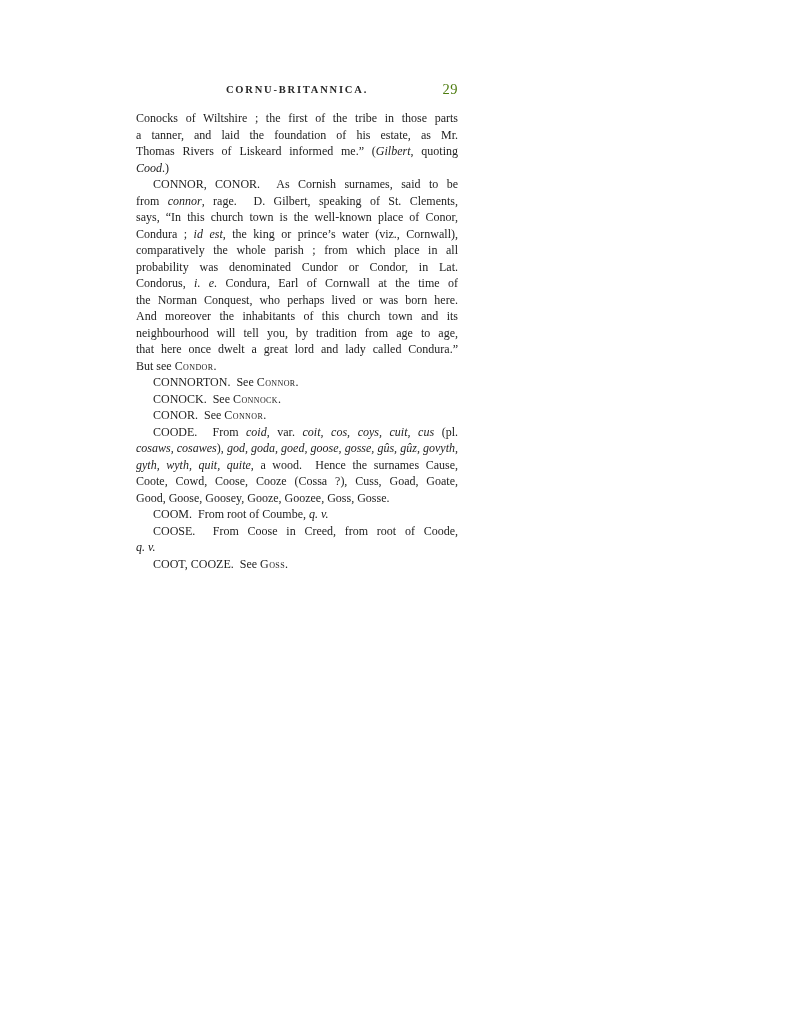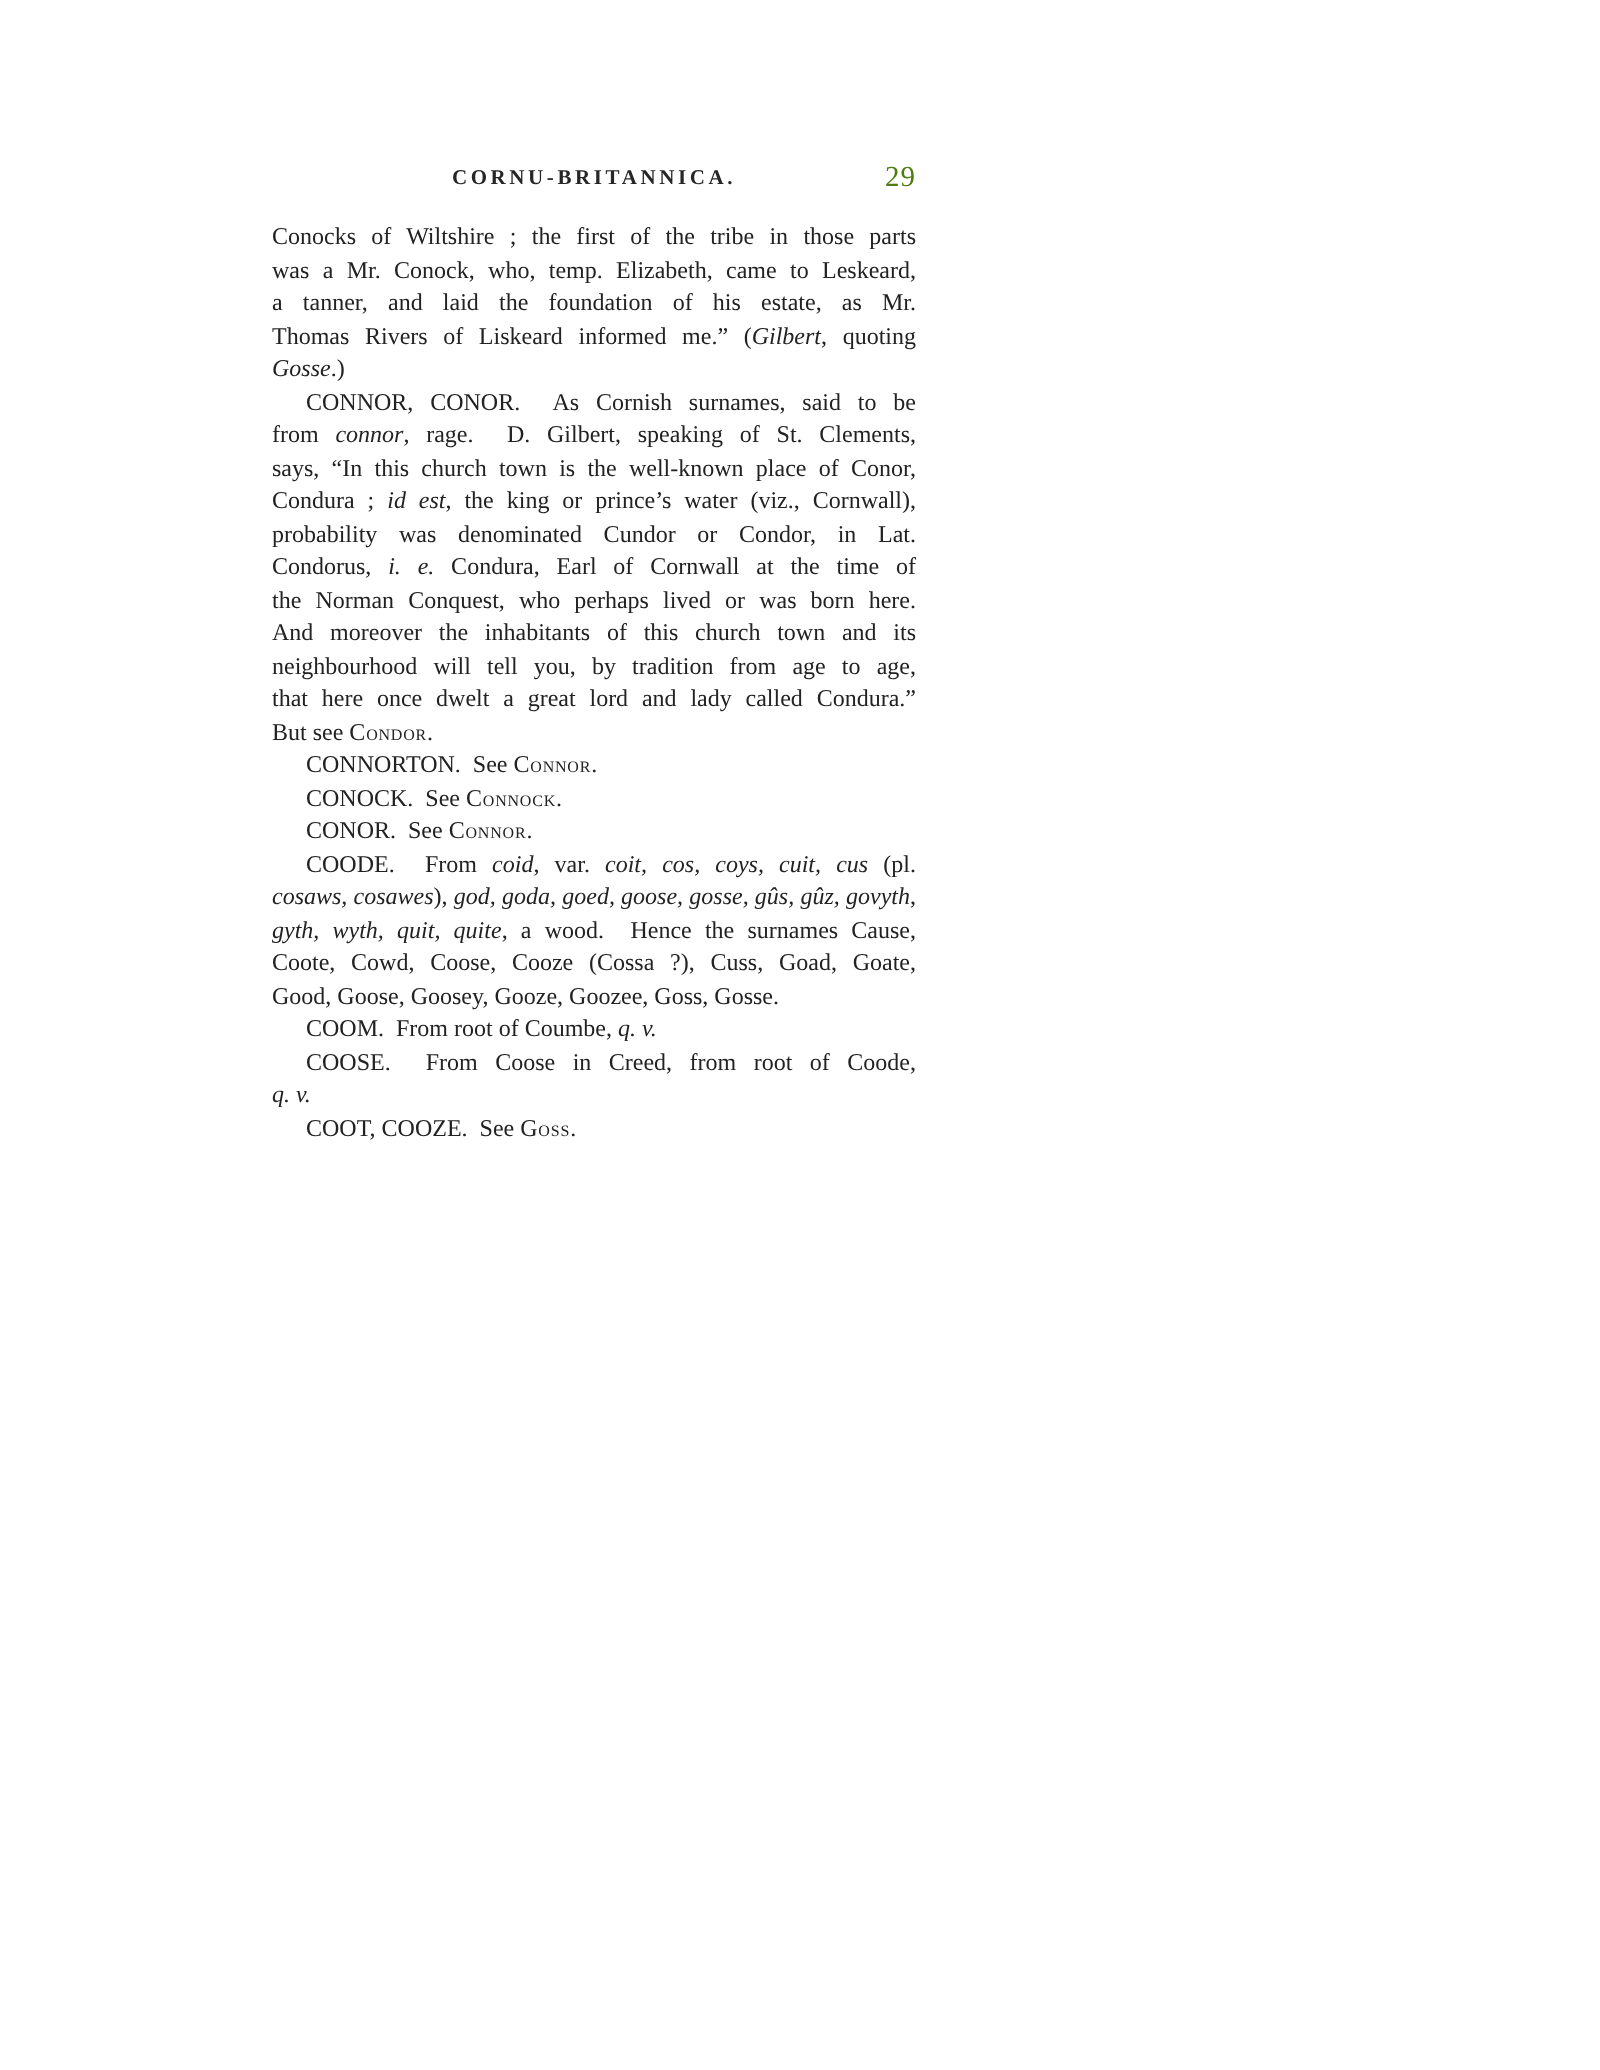"was a Mr. Conock, who," div.line { html: <div><span>was a Mr. Conock, who, temp. Elizabeth, came to Leskeard,</span></div> -> none }
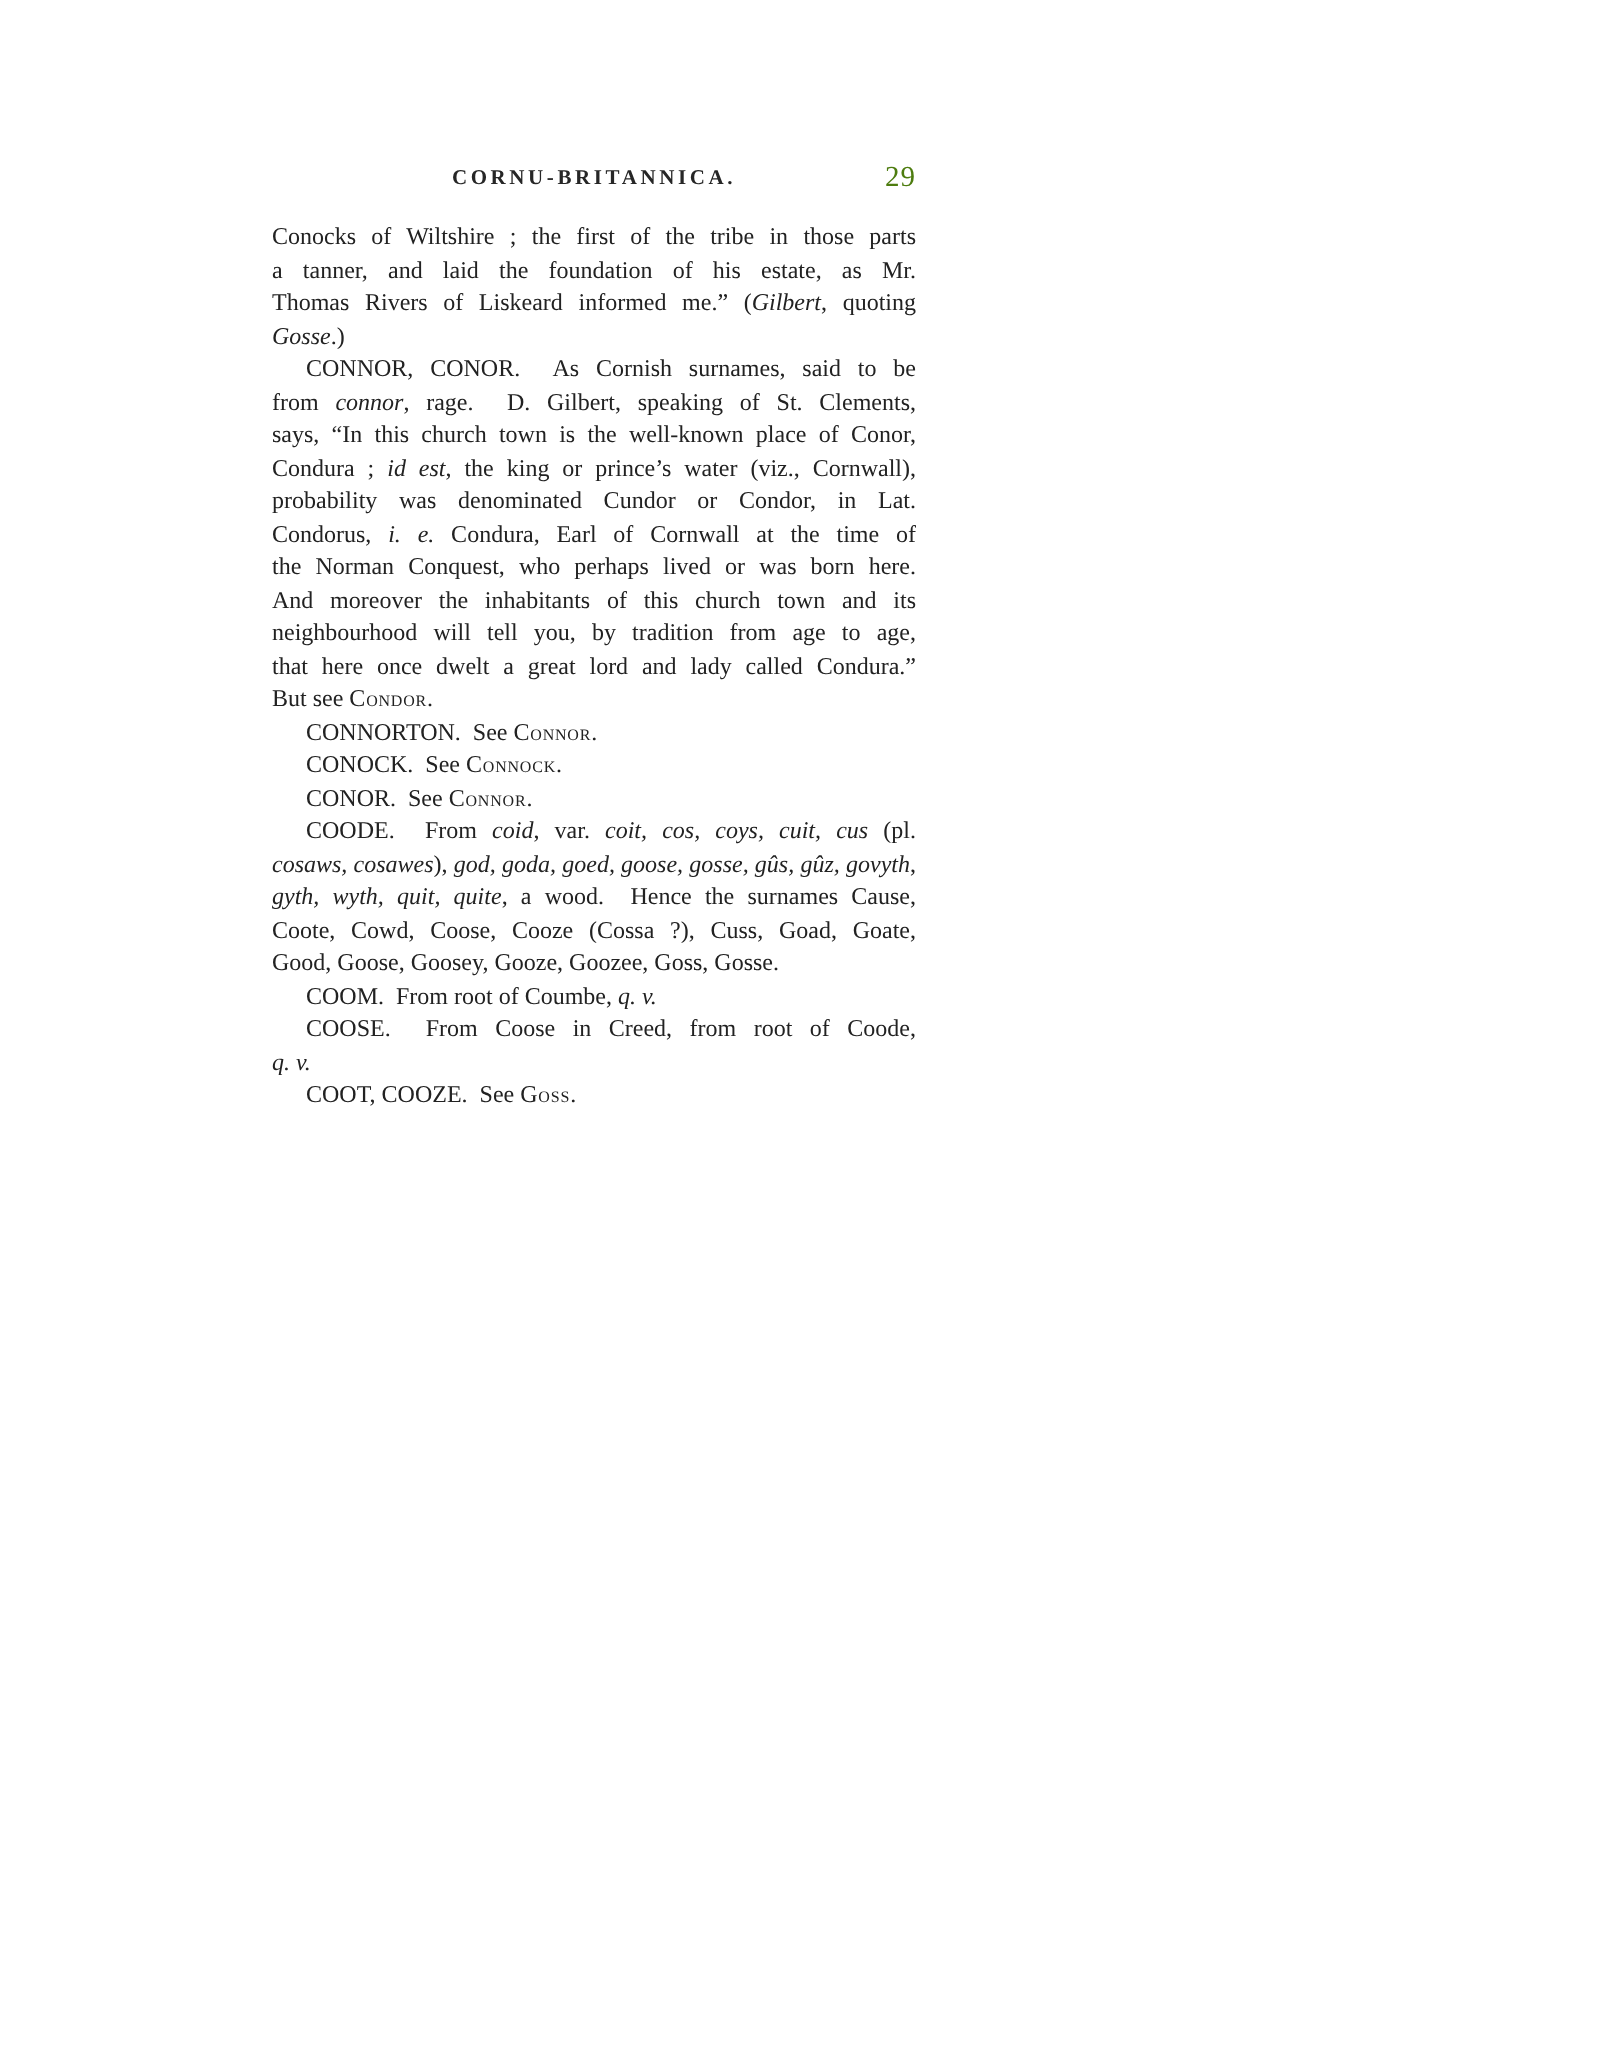"Gosse" span.it { text: Gosse -> Cood }
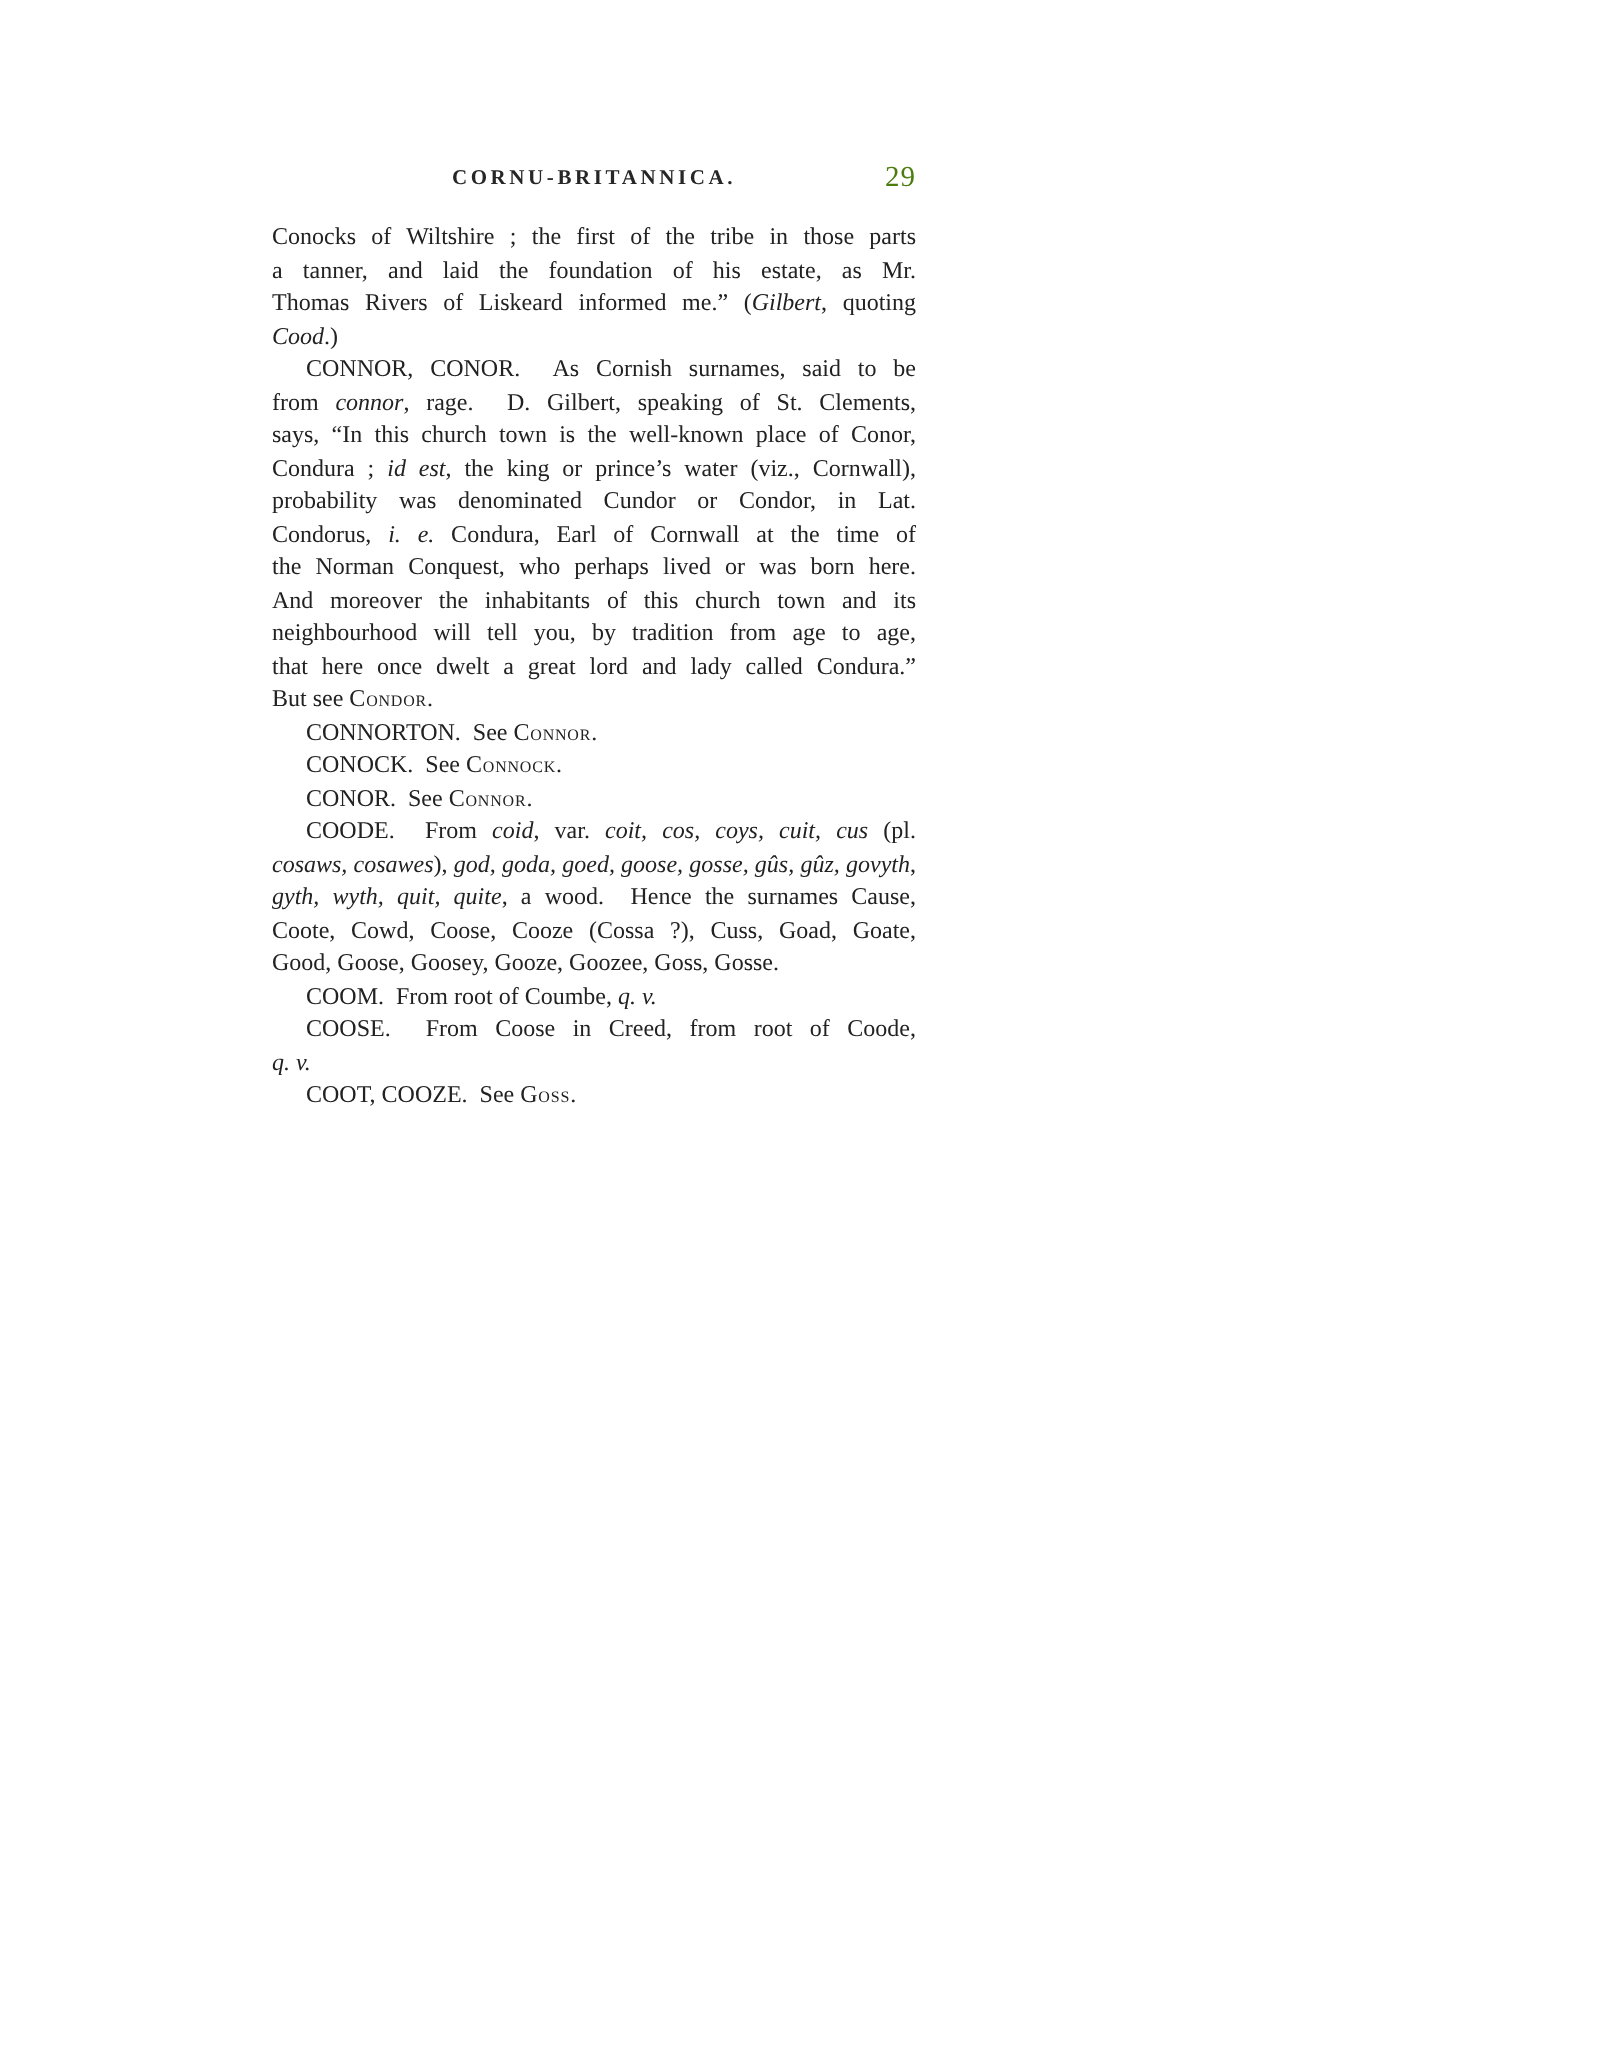"comparatively the whole parish ;" div.line { html: none -> <div><span>comparatively the whole parish ; from which place in all</span></div> }
